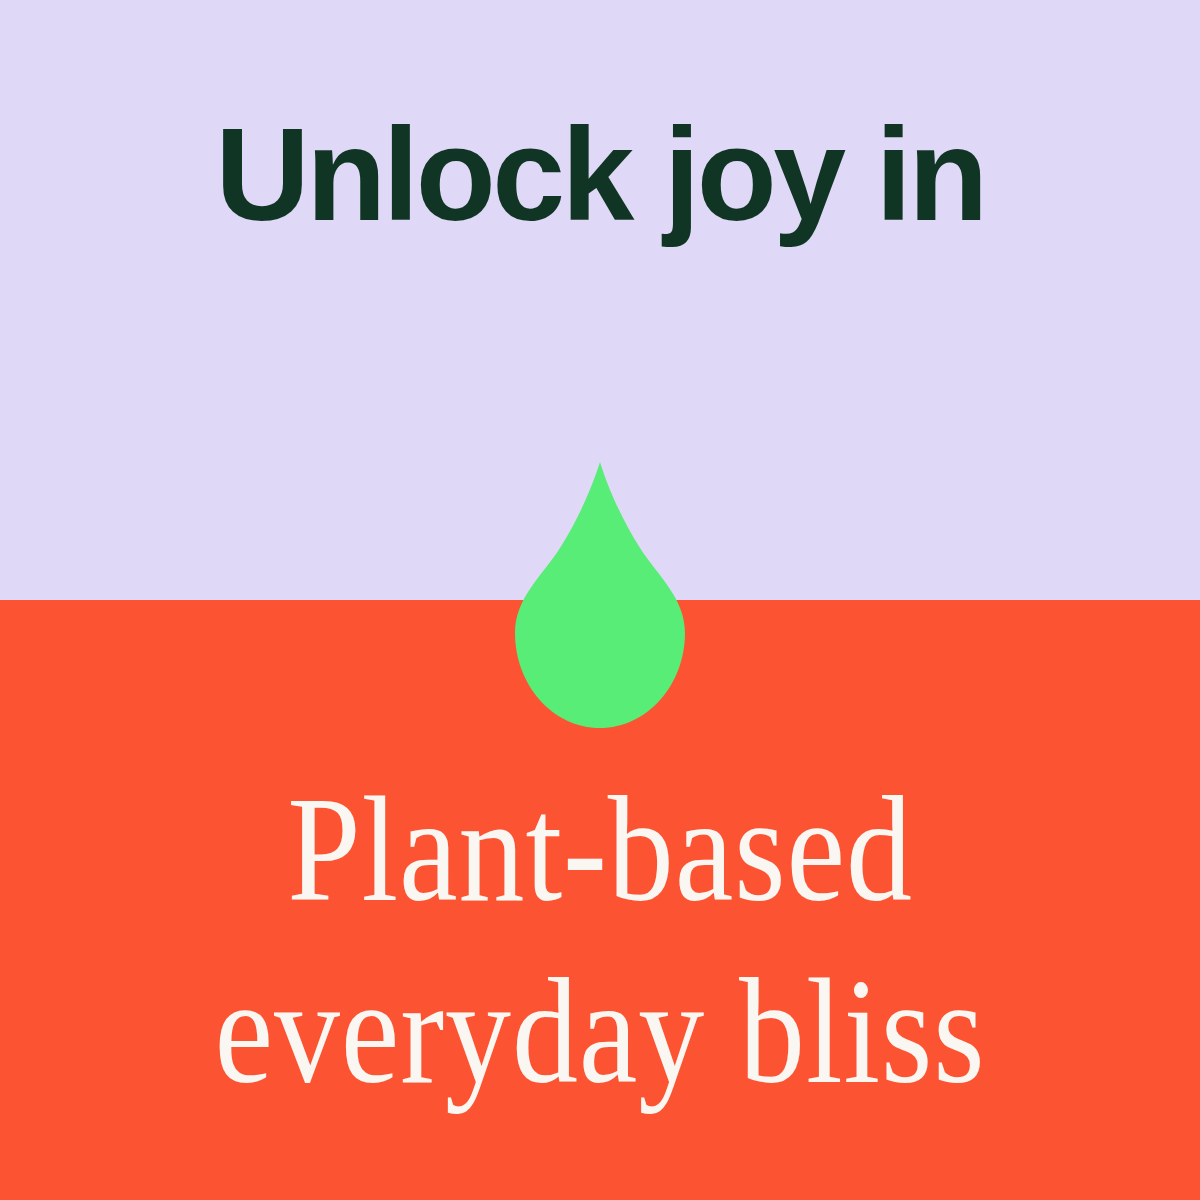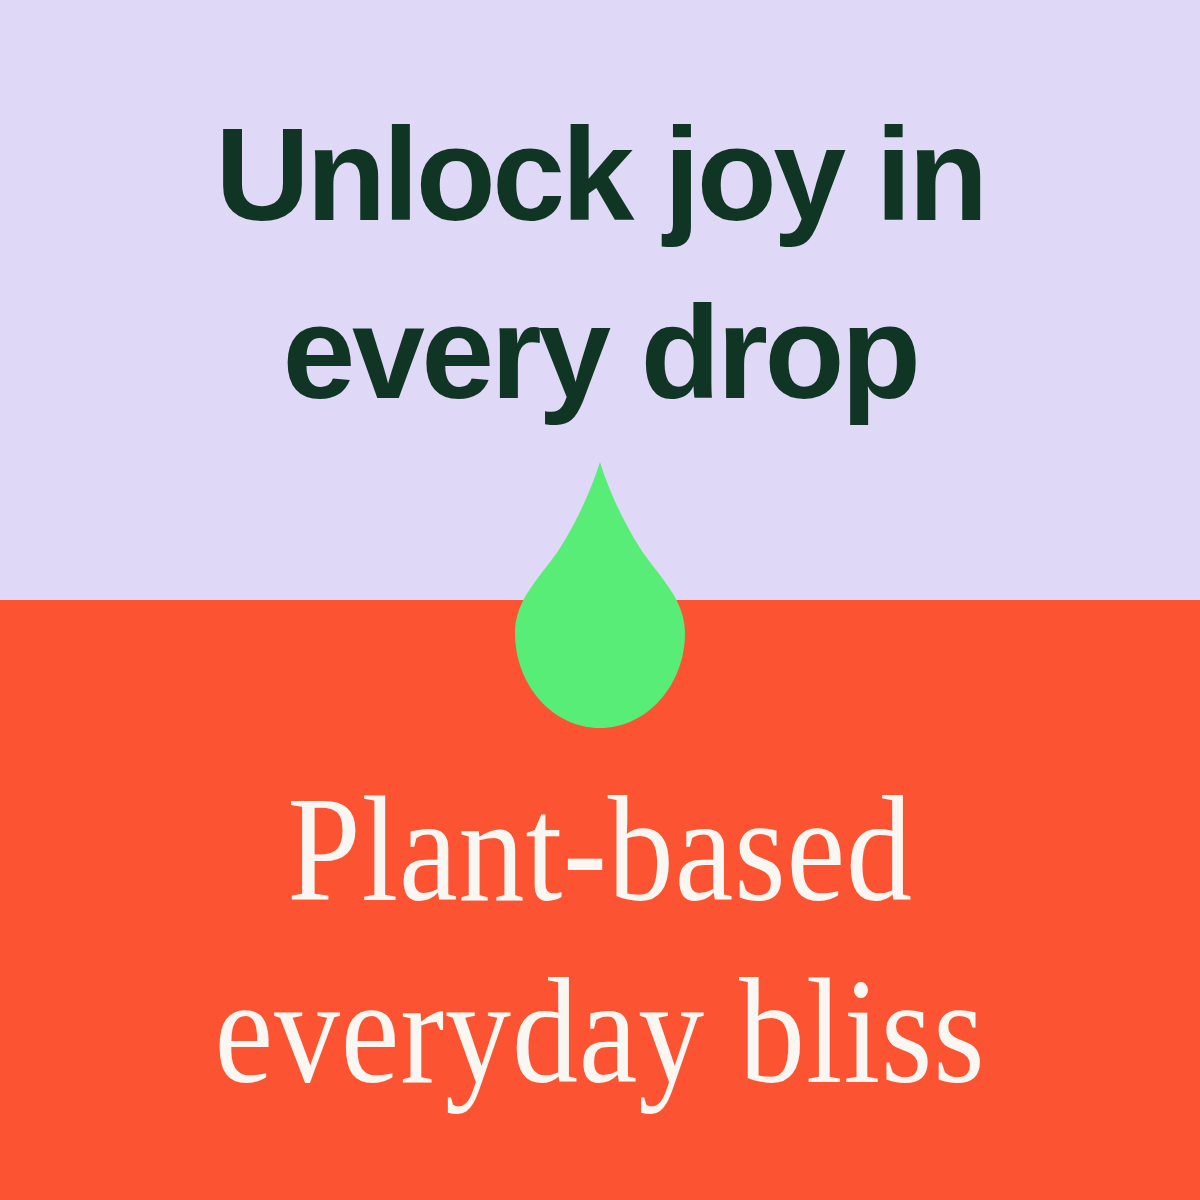"every drop" span.line { html: <span>every drop</span> -> none }
